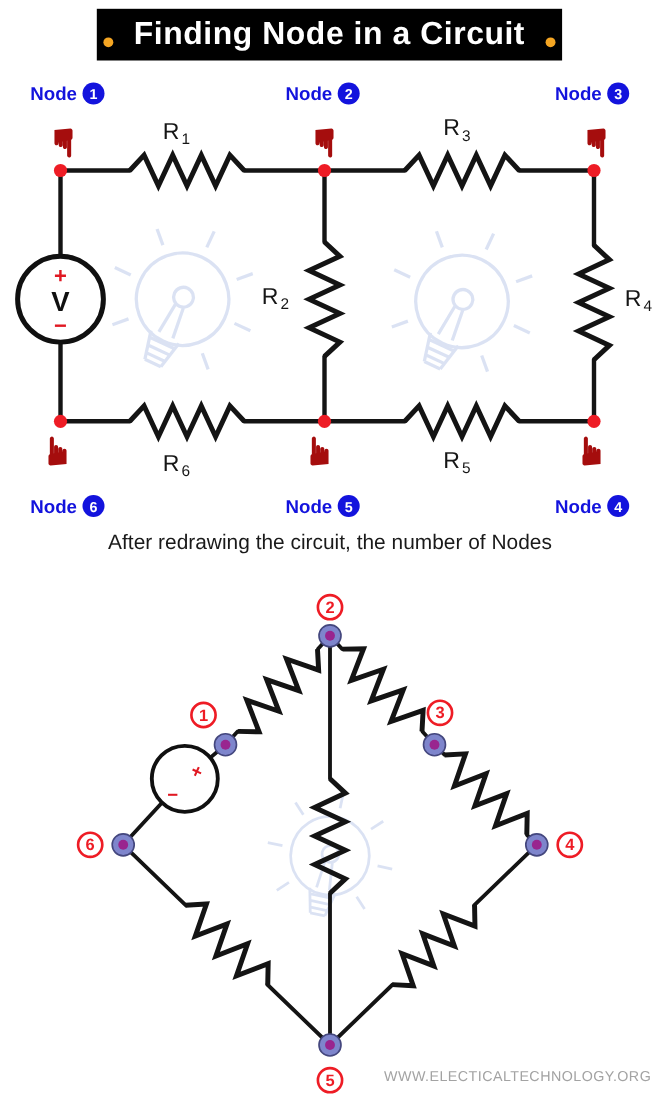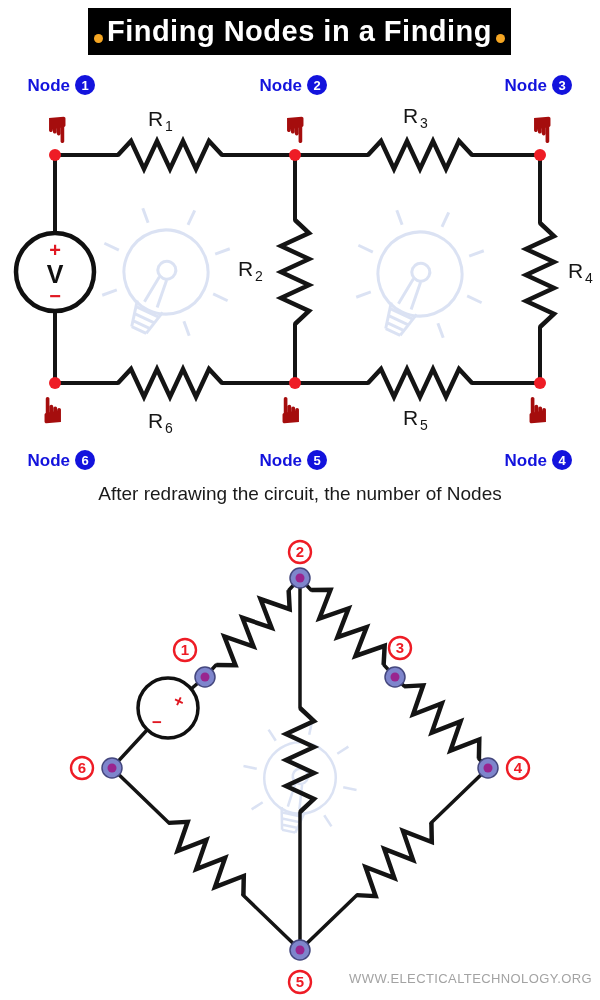"Finding Nodes in a Finding" span.header-title { text: Nodes in a Finding -> Node in a Circuit }
